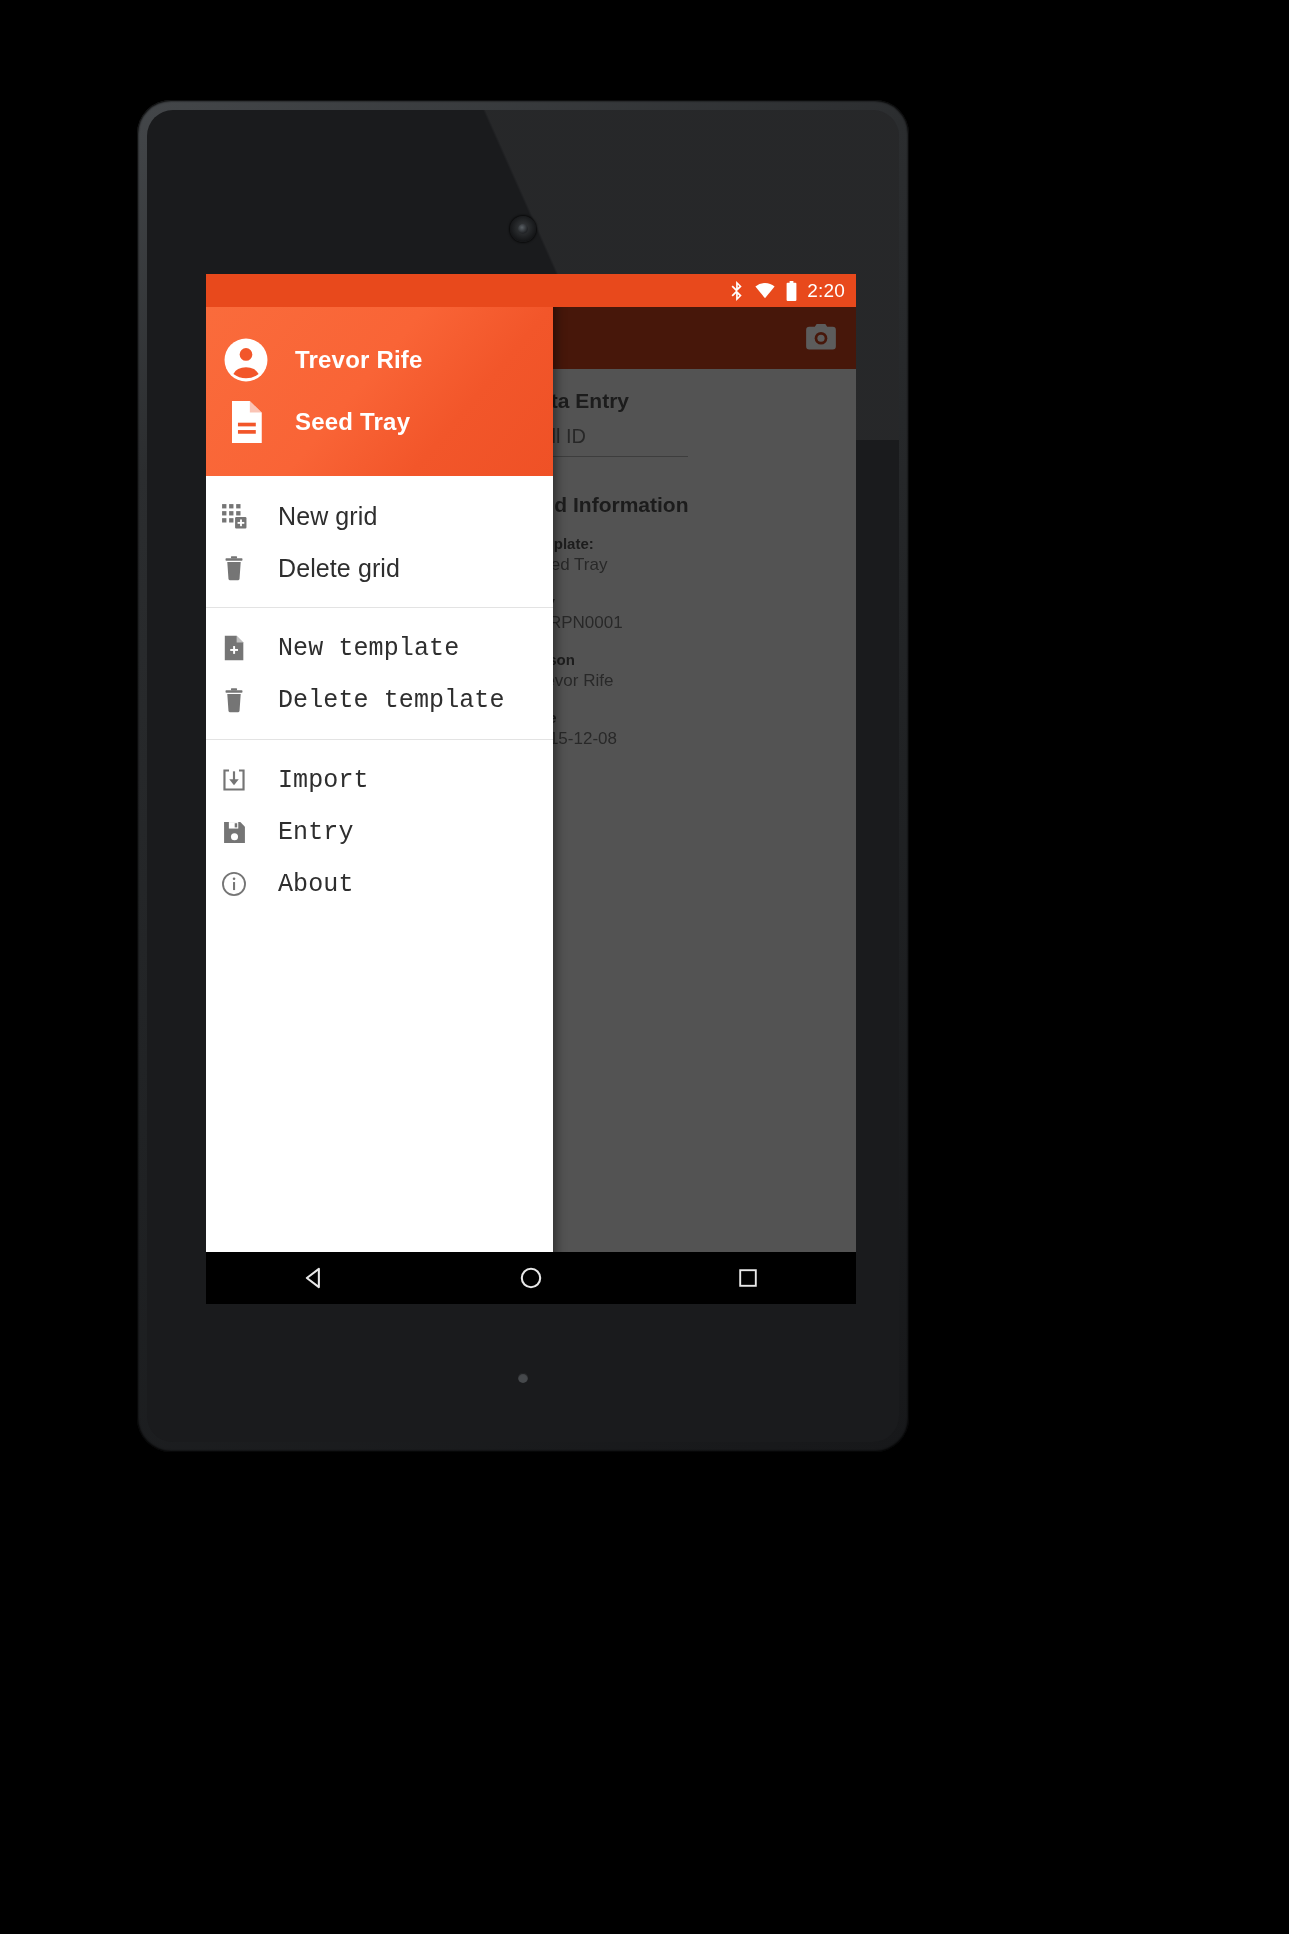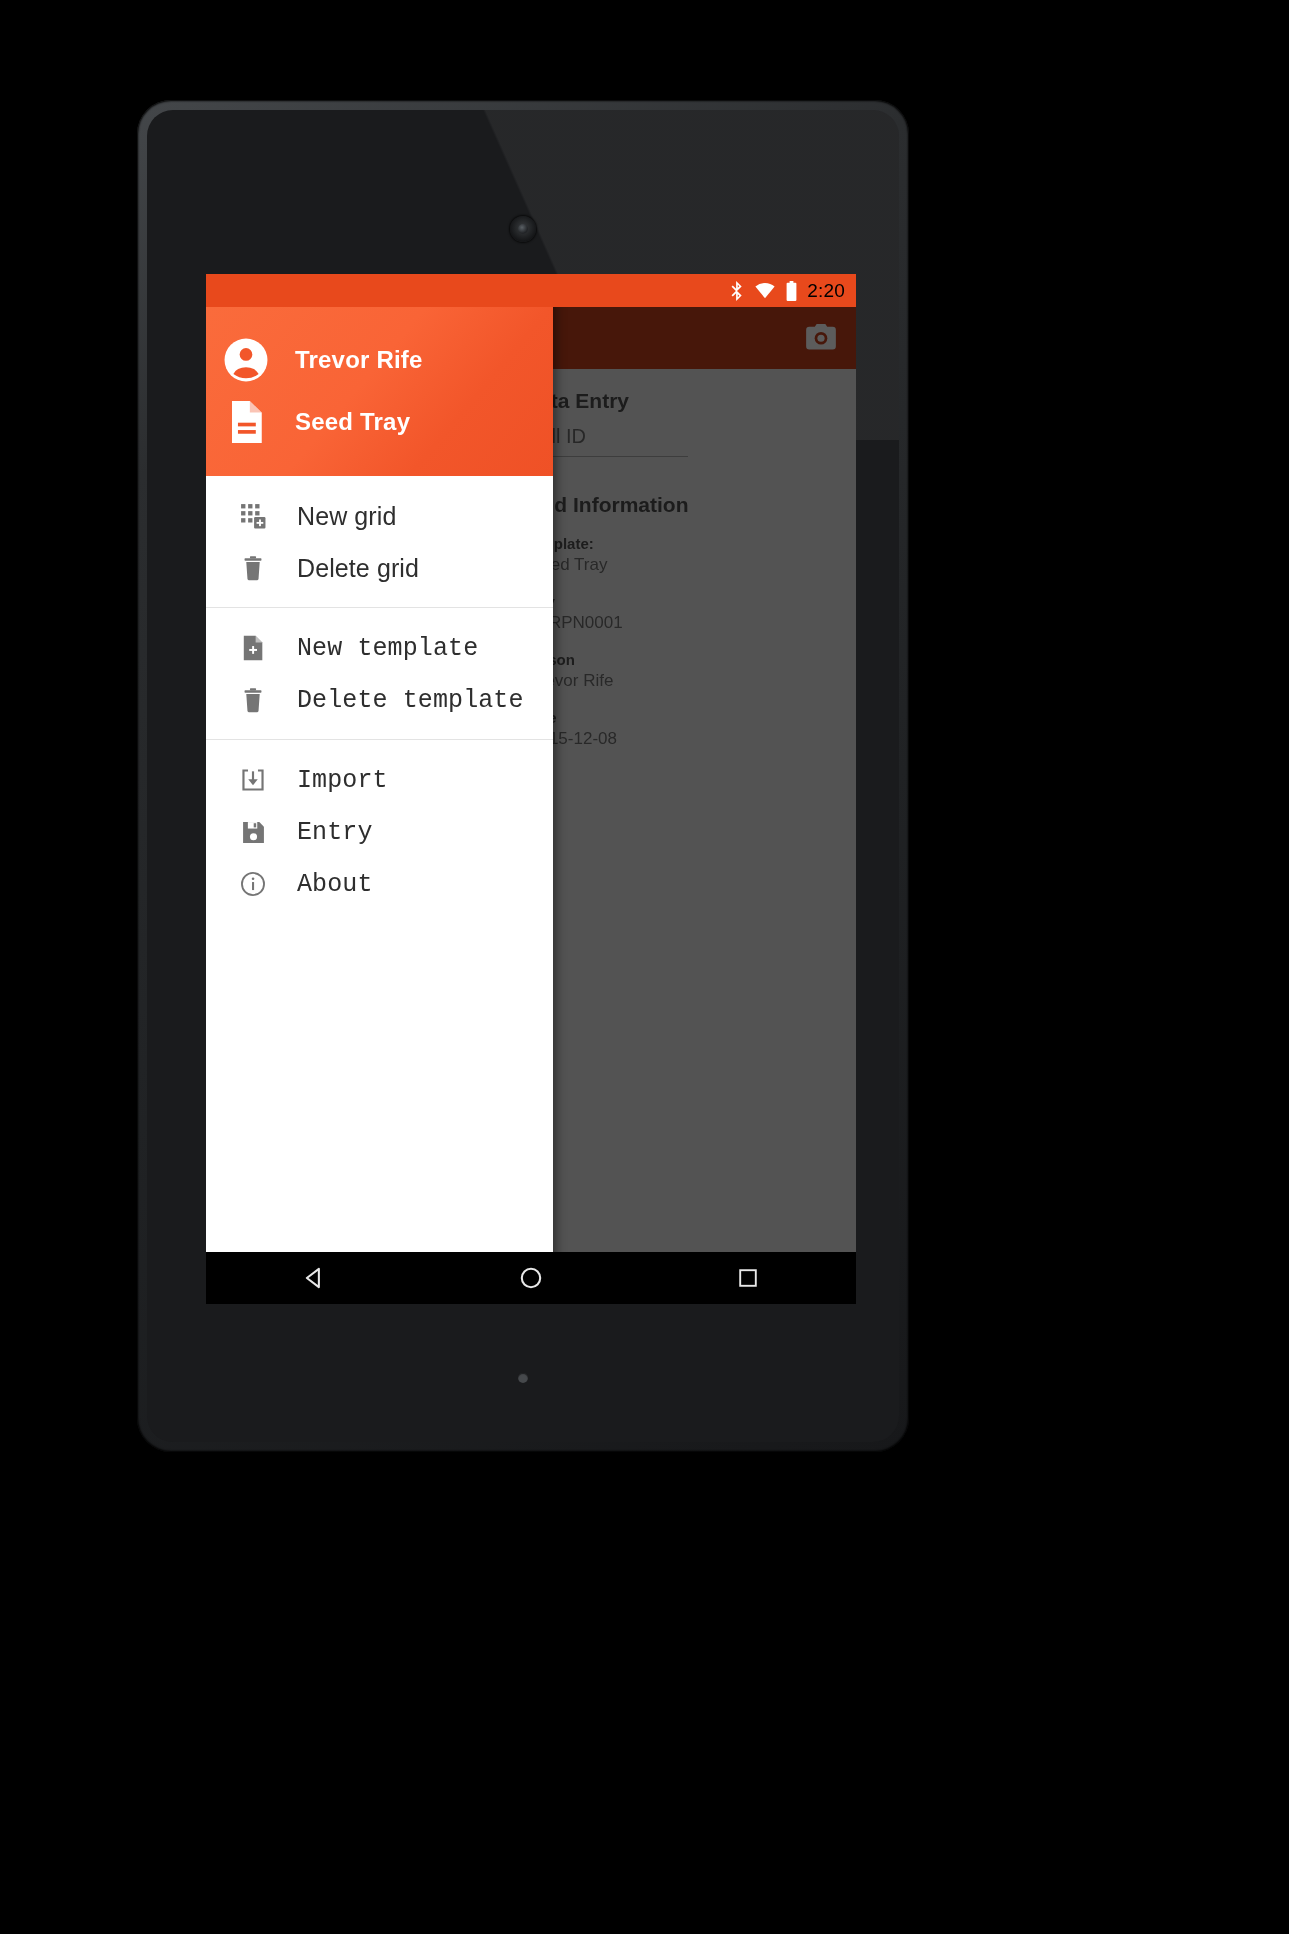"2:20" #status-clock { color: #000000 -> #ffffff }
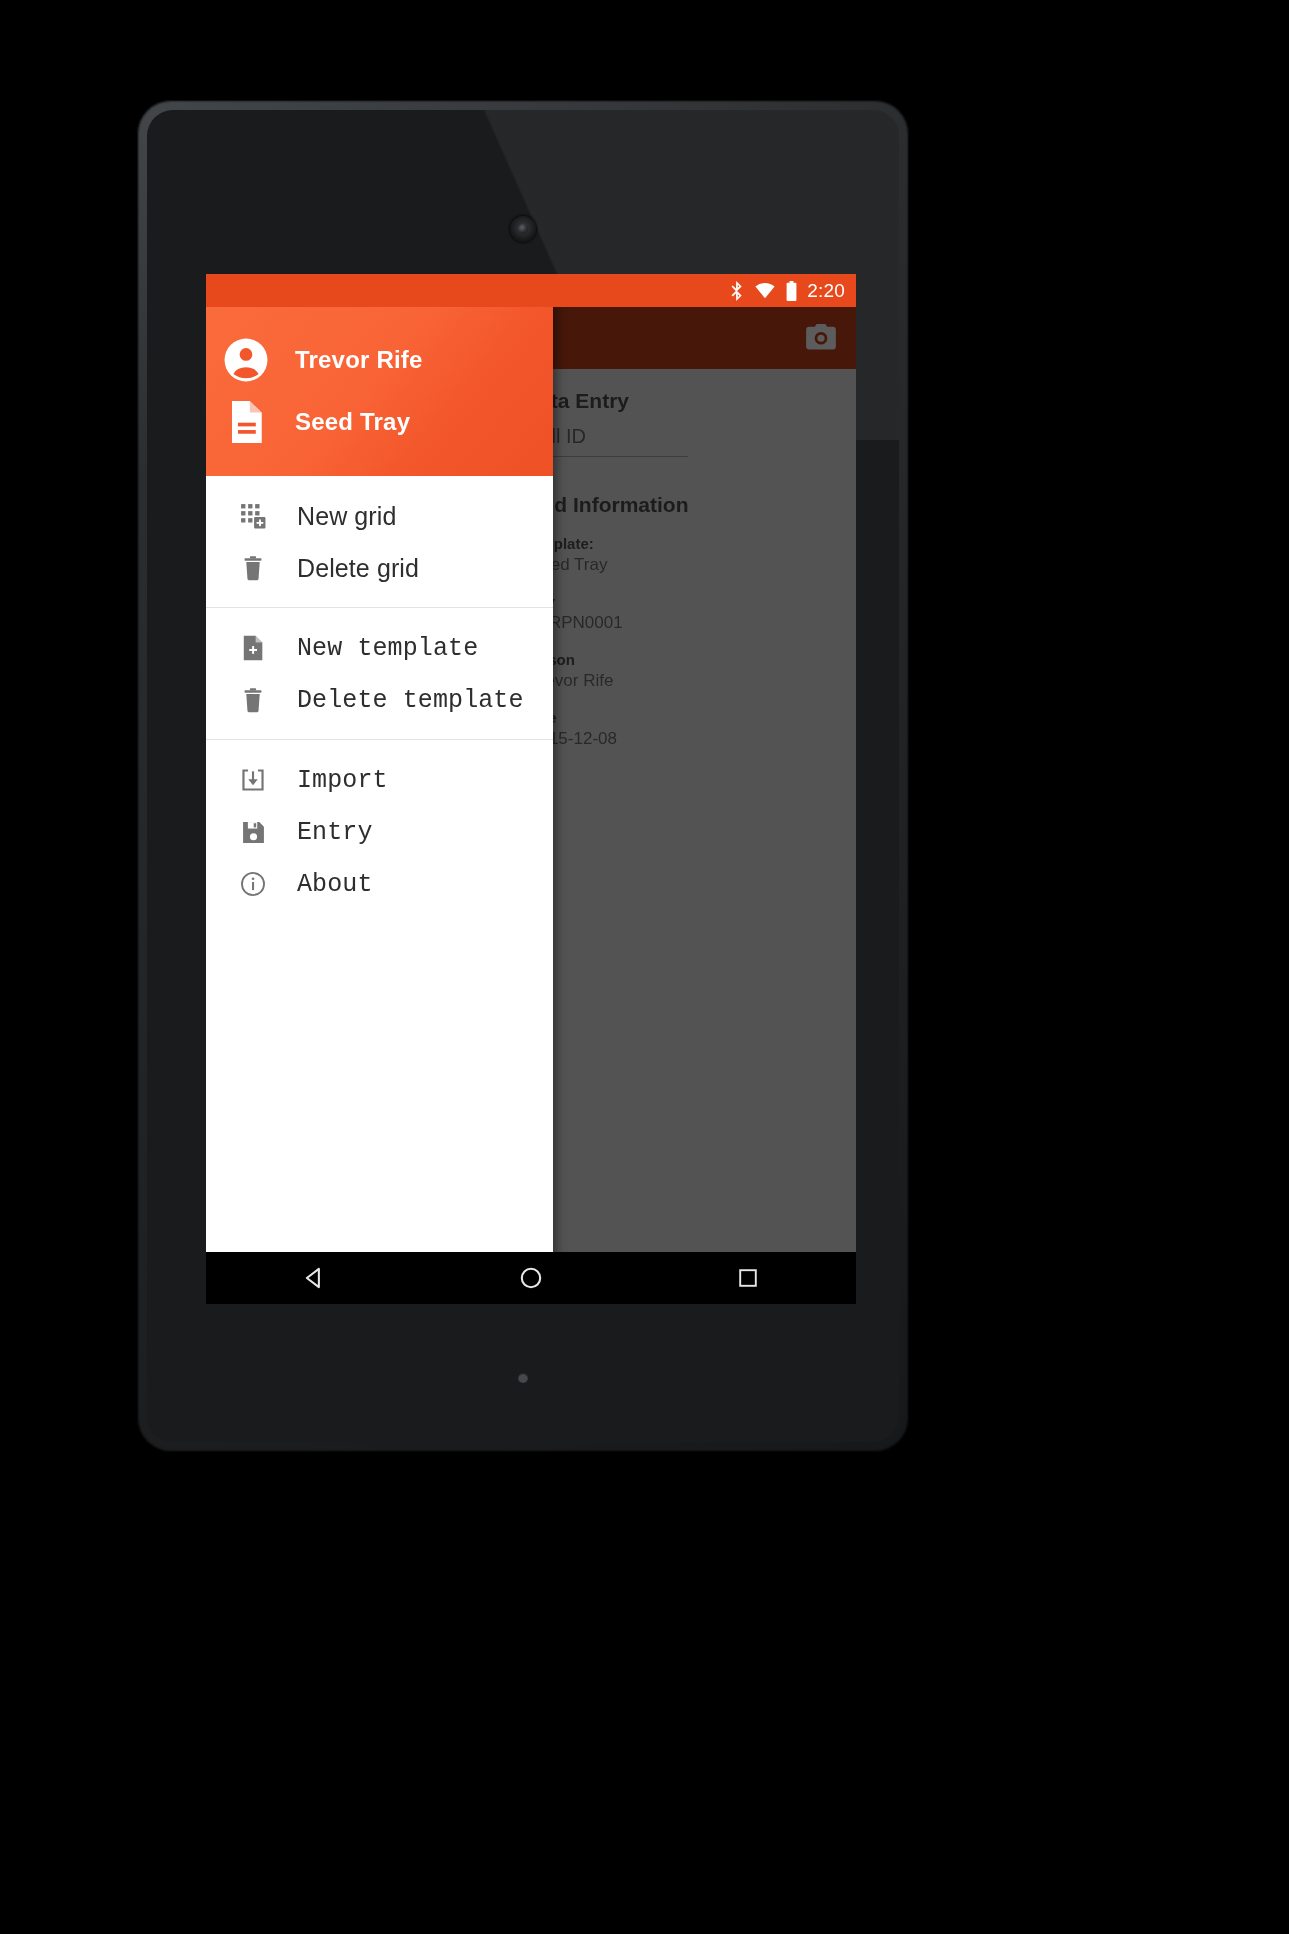"New grid" .menu-item { margin-left: 8px -> none; padding-left: 22px -> 11px }
